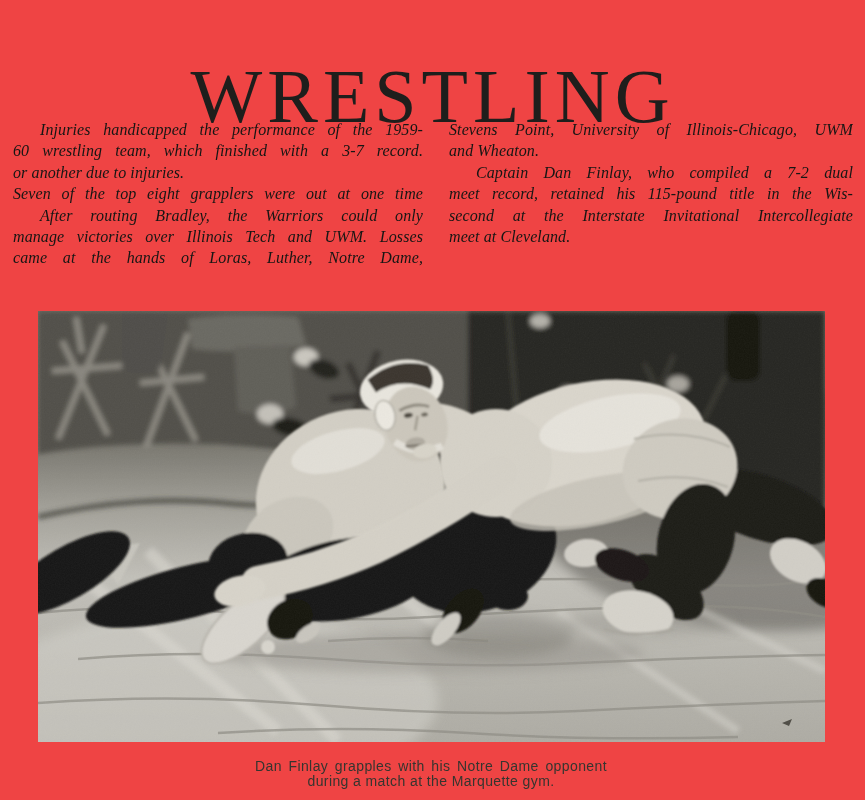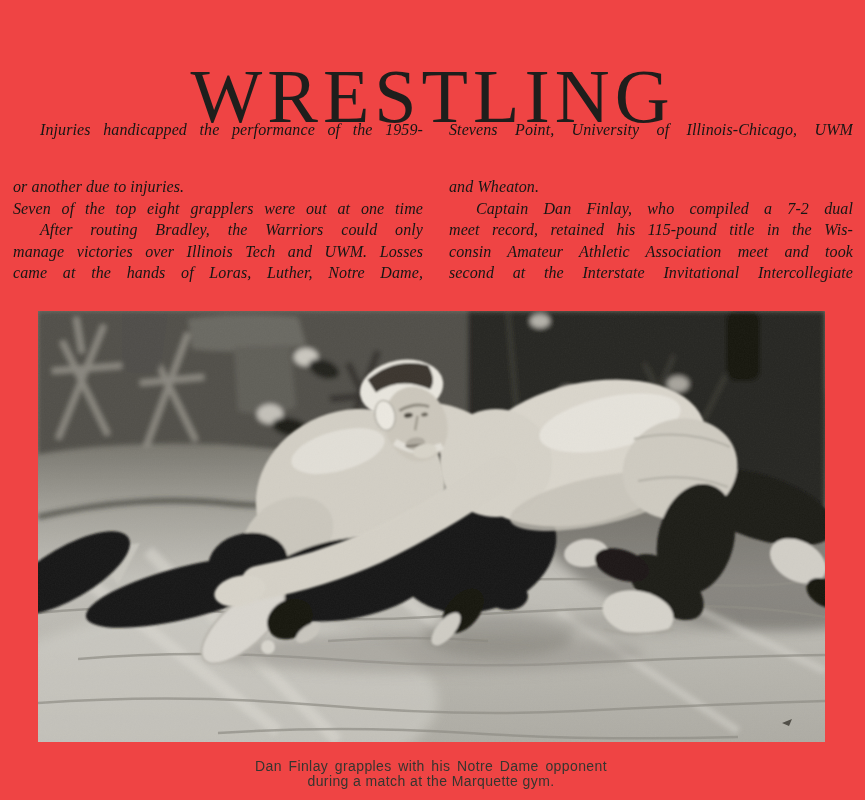"60 wrestling team, which finished" div.bl { html: none -> <div>60 wrestling team, which finished with a 3-7 record.</div> }
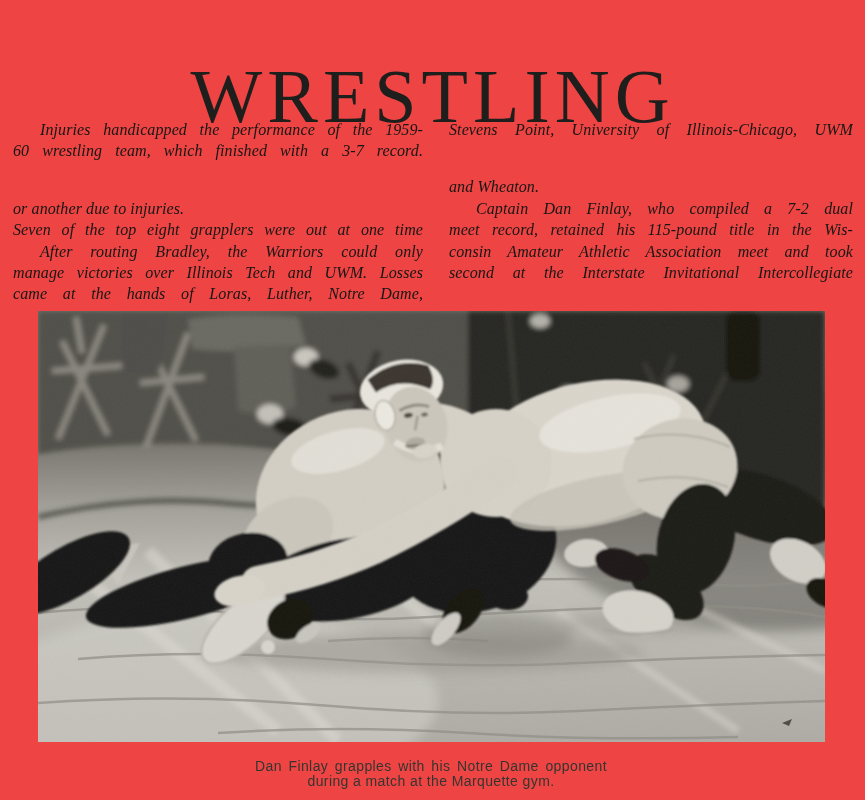"and Wheaton." .bl.end { margin-top: 36px -> none }
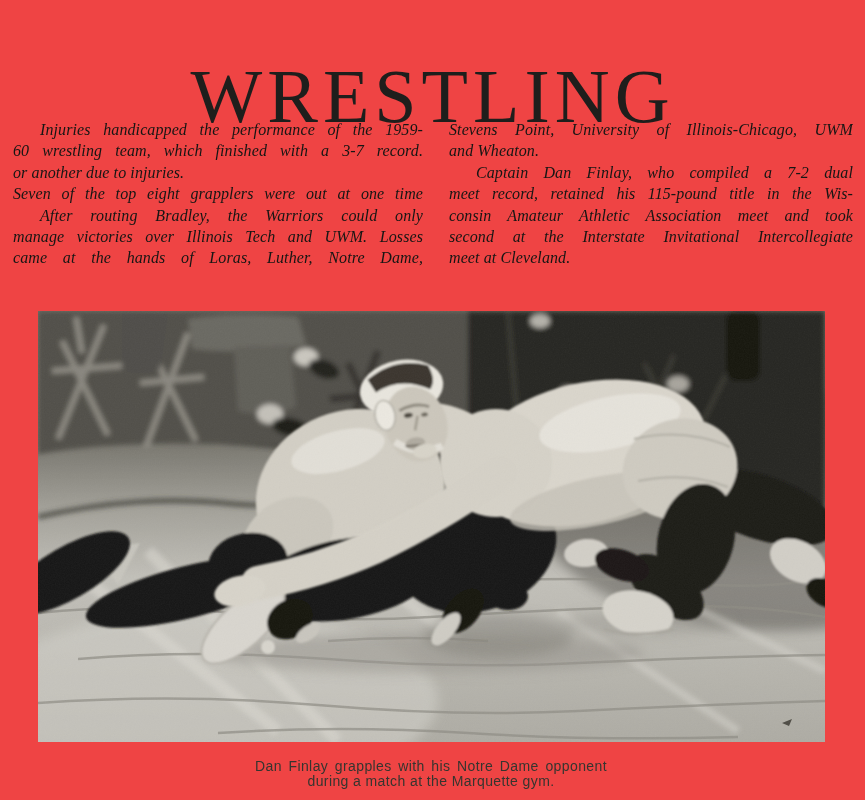"consin Amateur Athletic Association meet" div.bl { html: <div>consin Amateur Athletic Association meet and took</div> -> none }
